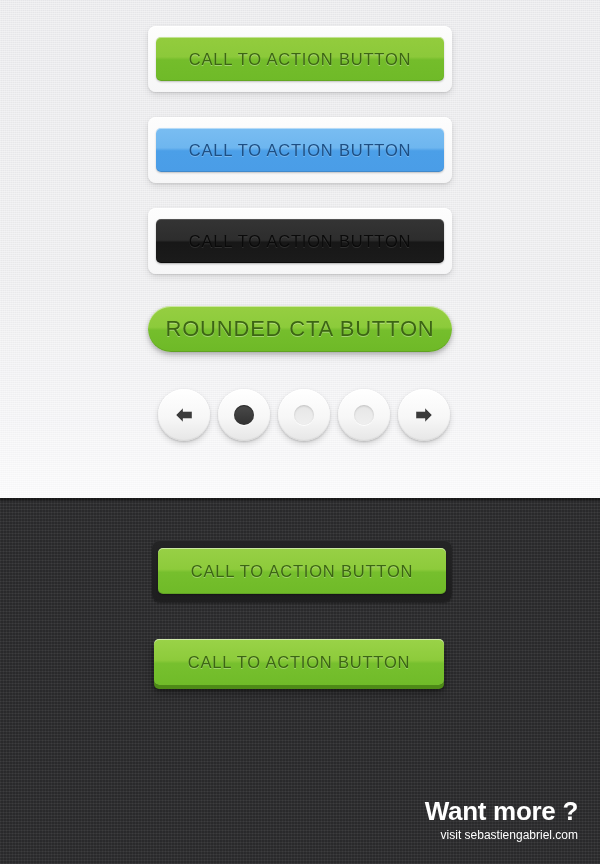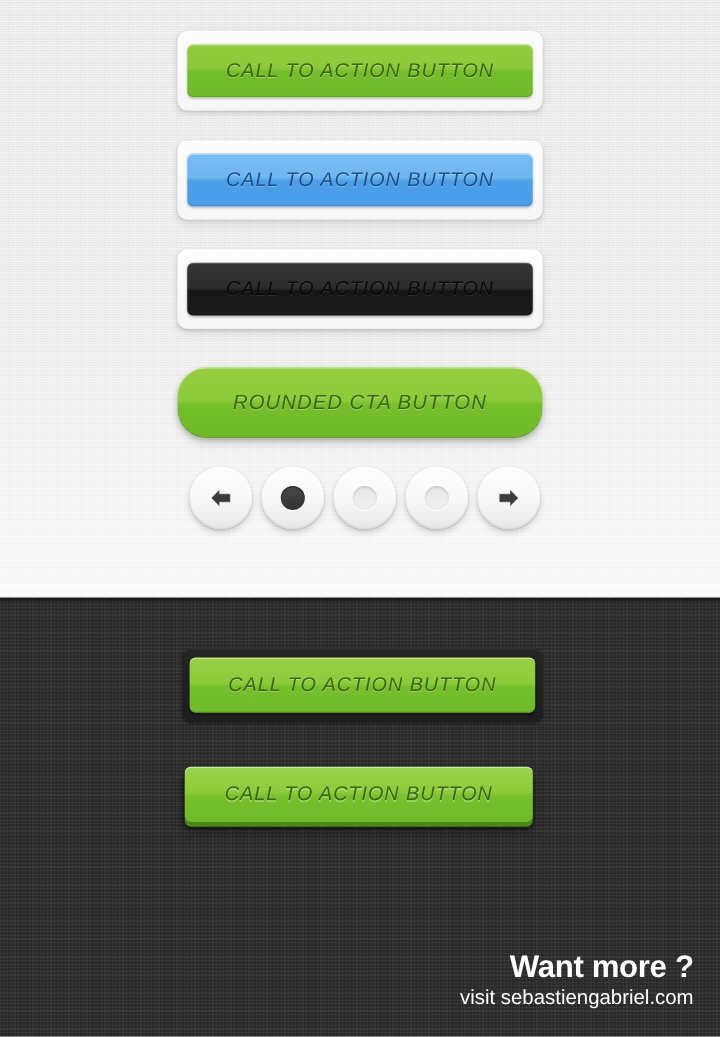"CALL TO ACTION BUTTON" .cta { font-style: italic -> none }
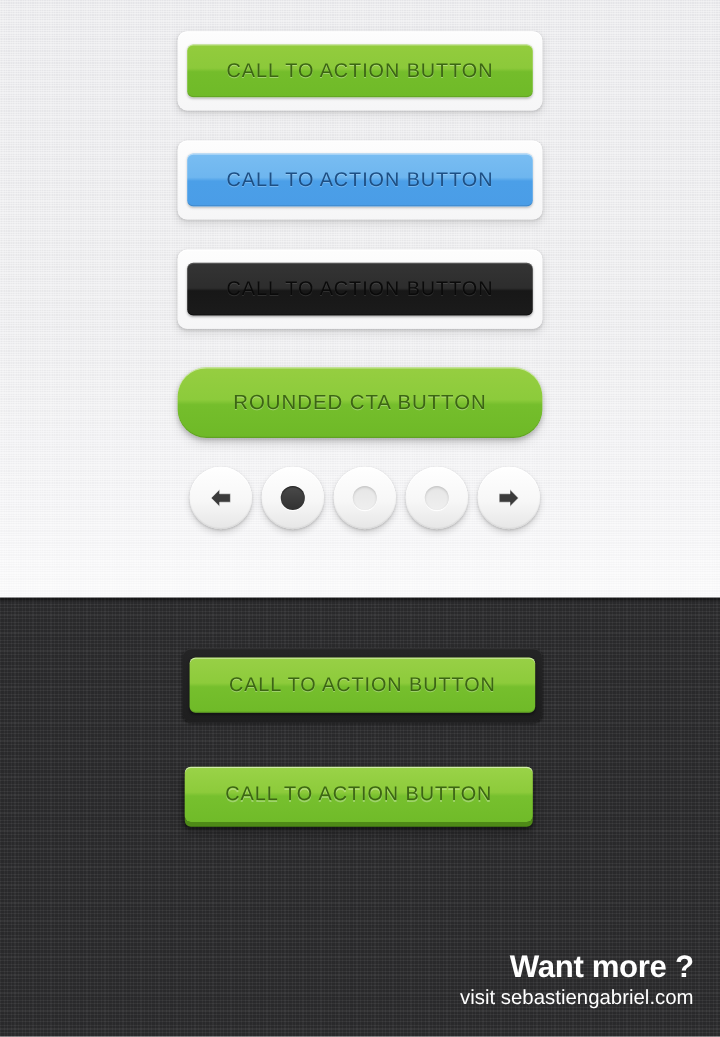"ROUNDED CTA BUTTON" .cta-rounded { font-size: 17px -> 22px; height: 59px -> 46px }
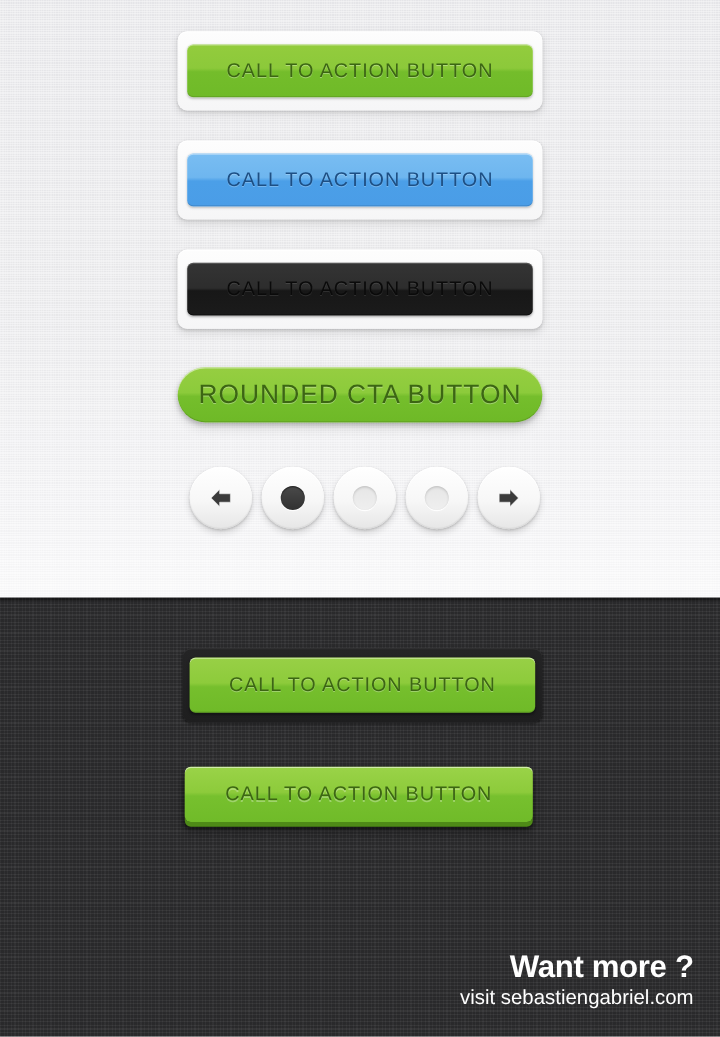"visit sebastiengabriel.com" .f-small-r { font-size: 17px -> 12px }
